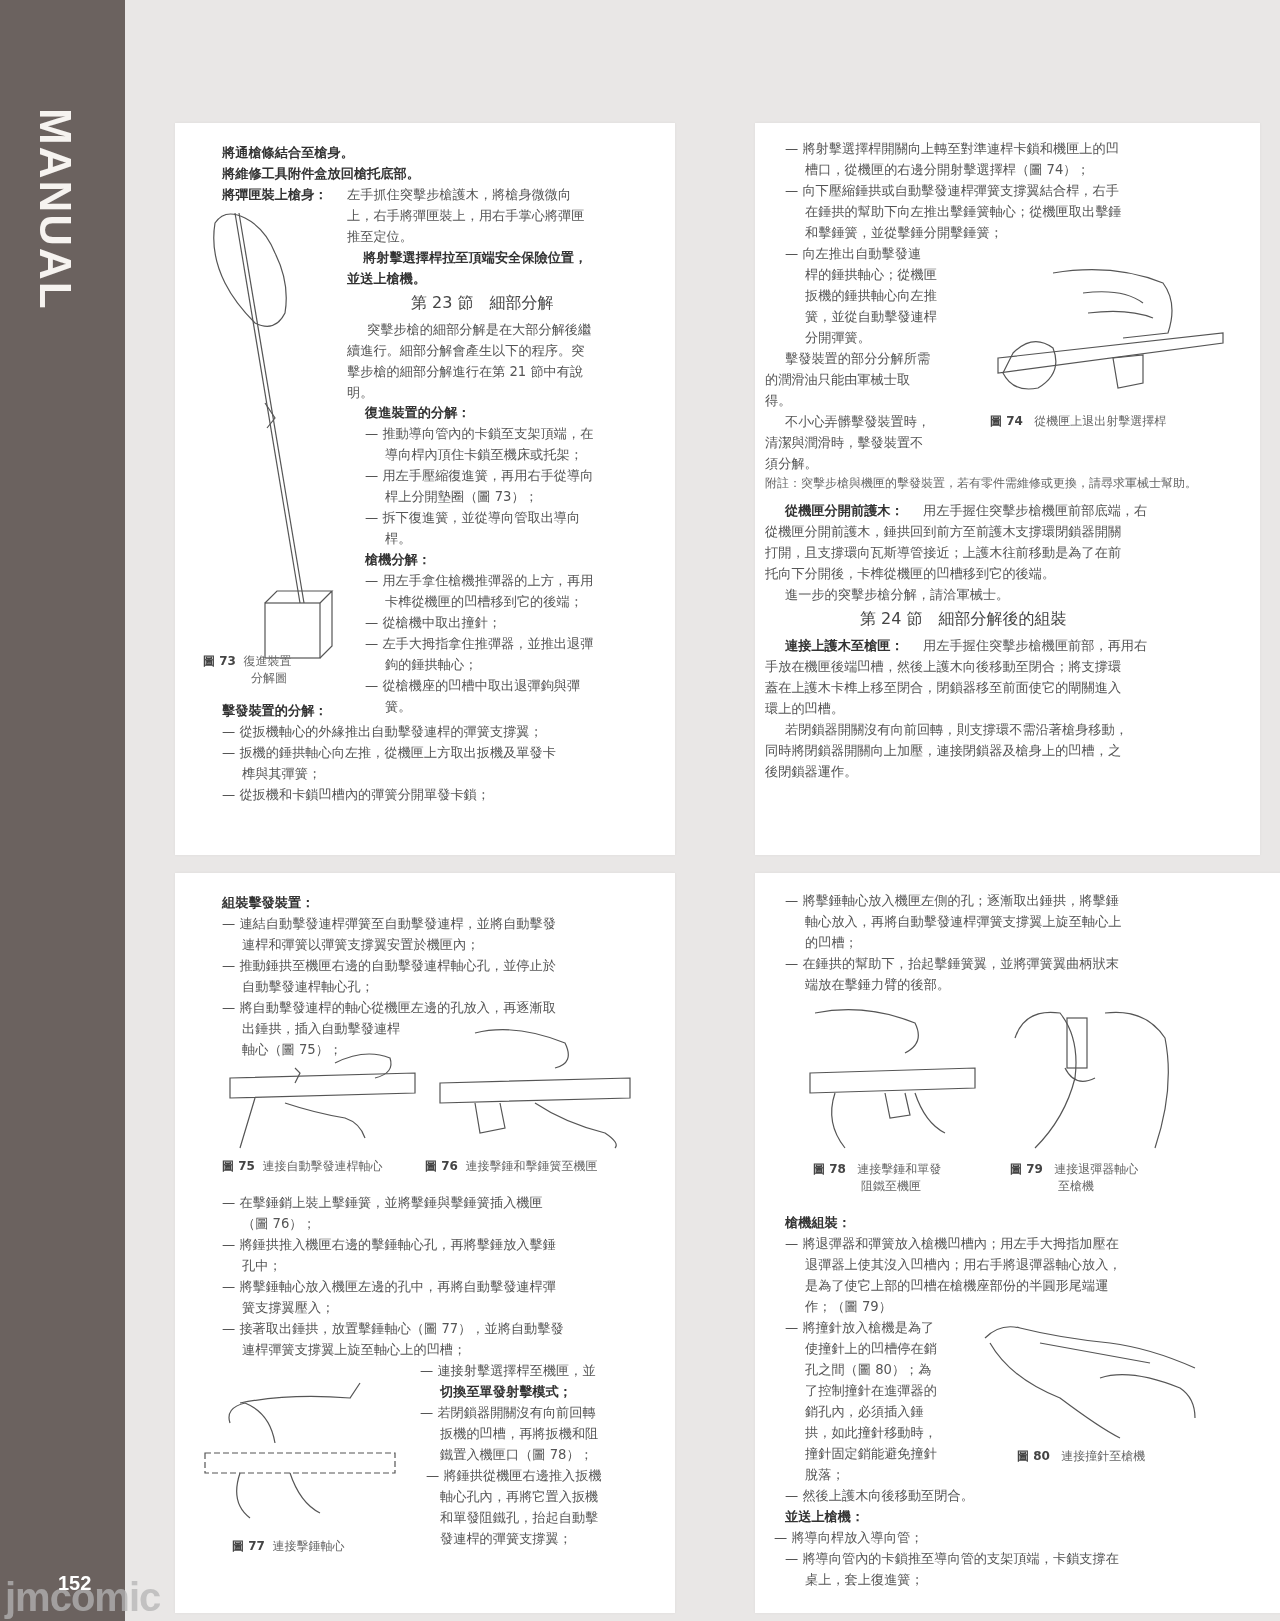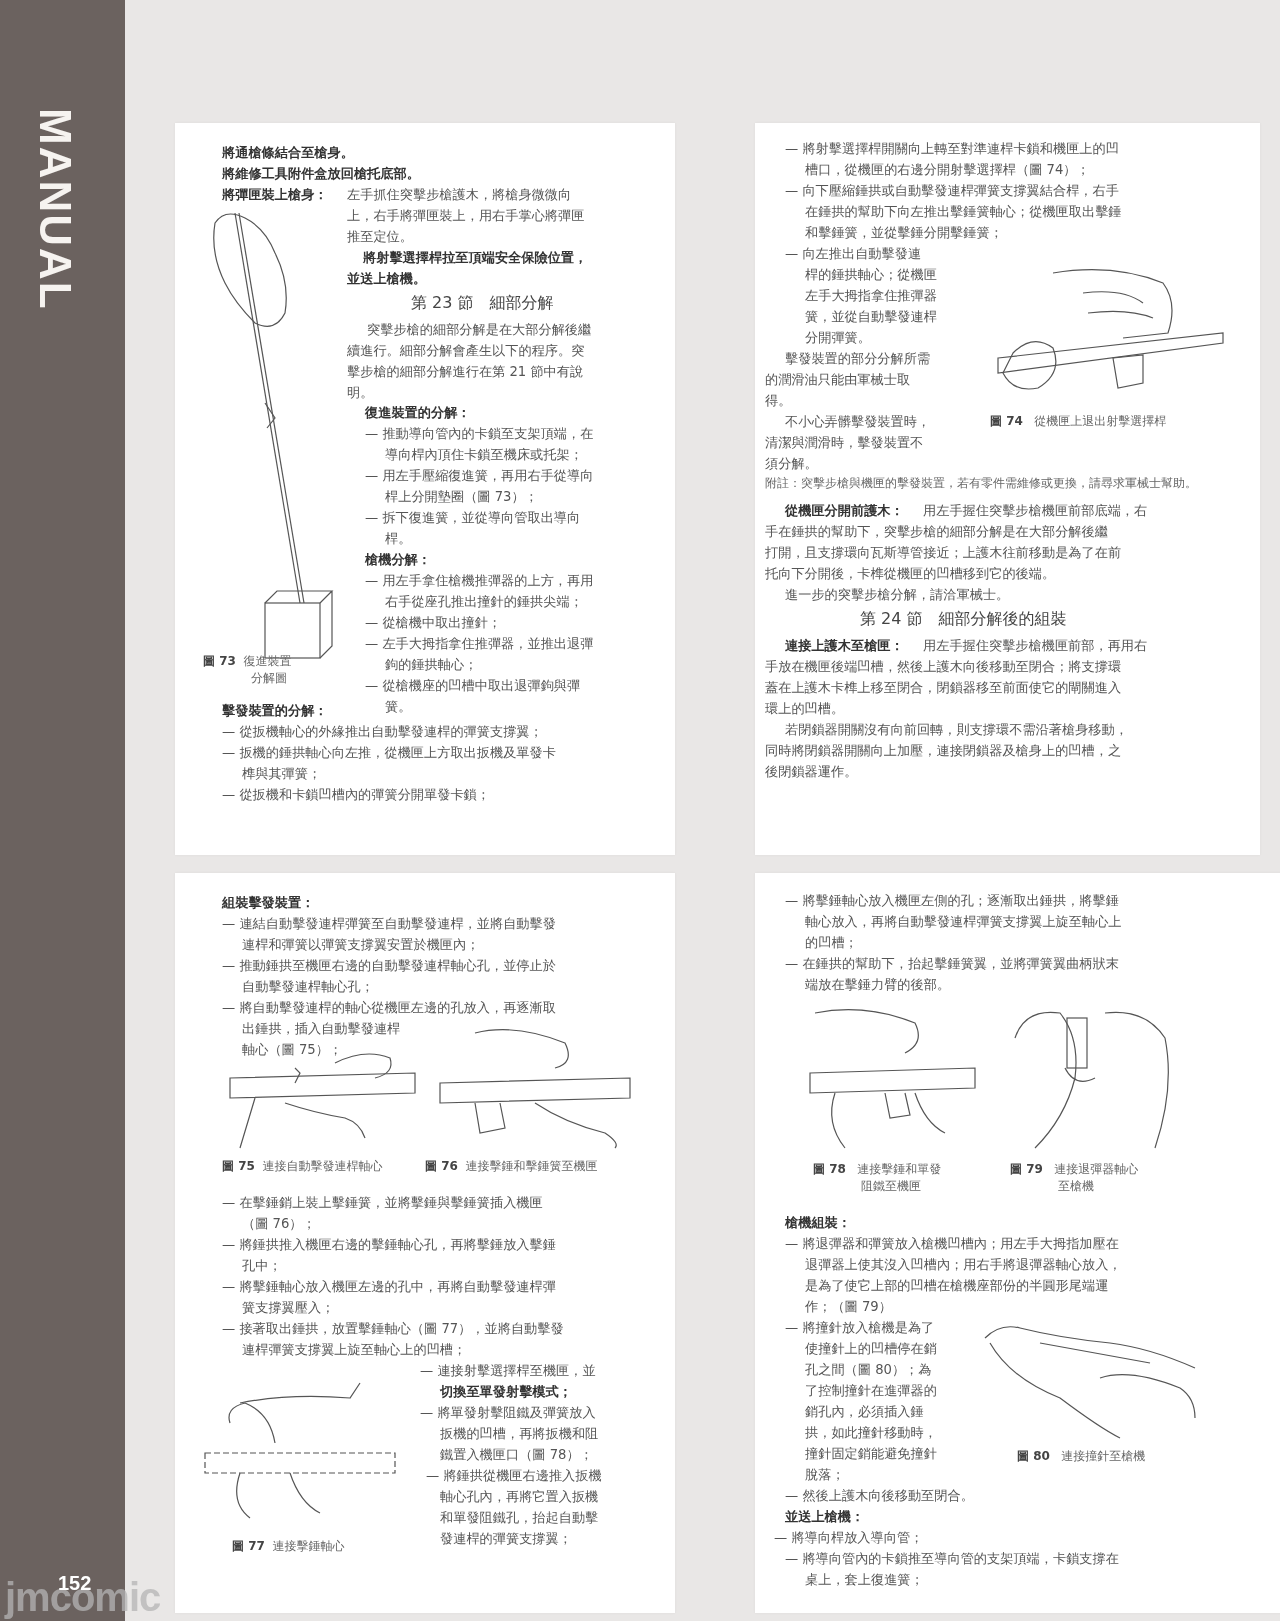"左手大拇指拿住推彈器" div.t { text: 左手大拇指拿住推彈器 -> 扳機的錘拱軸心向左推 }
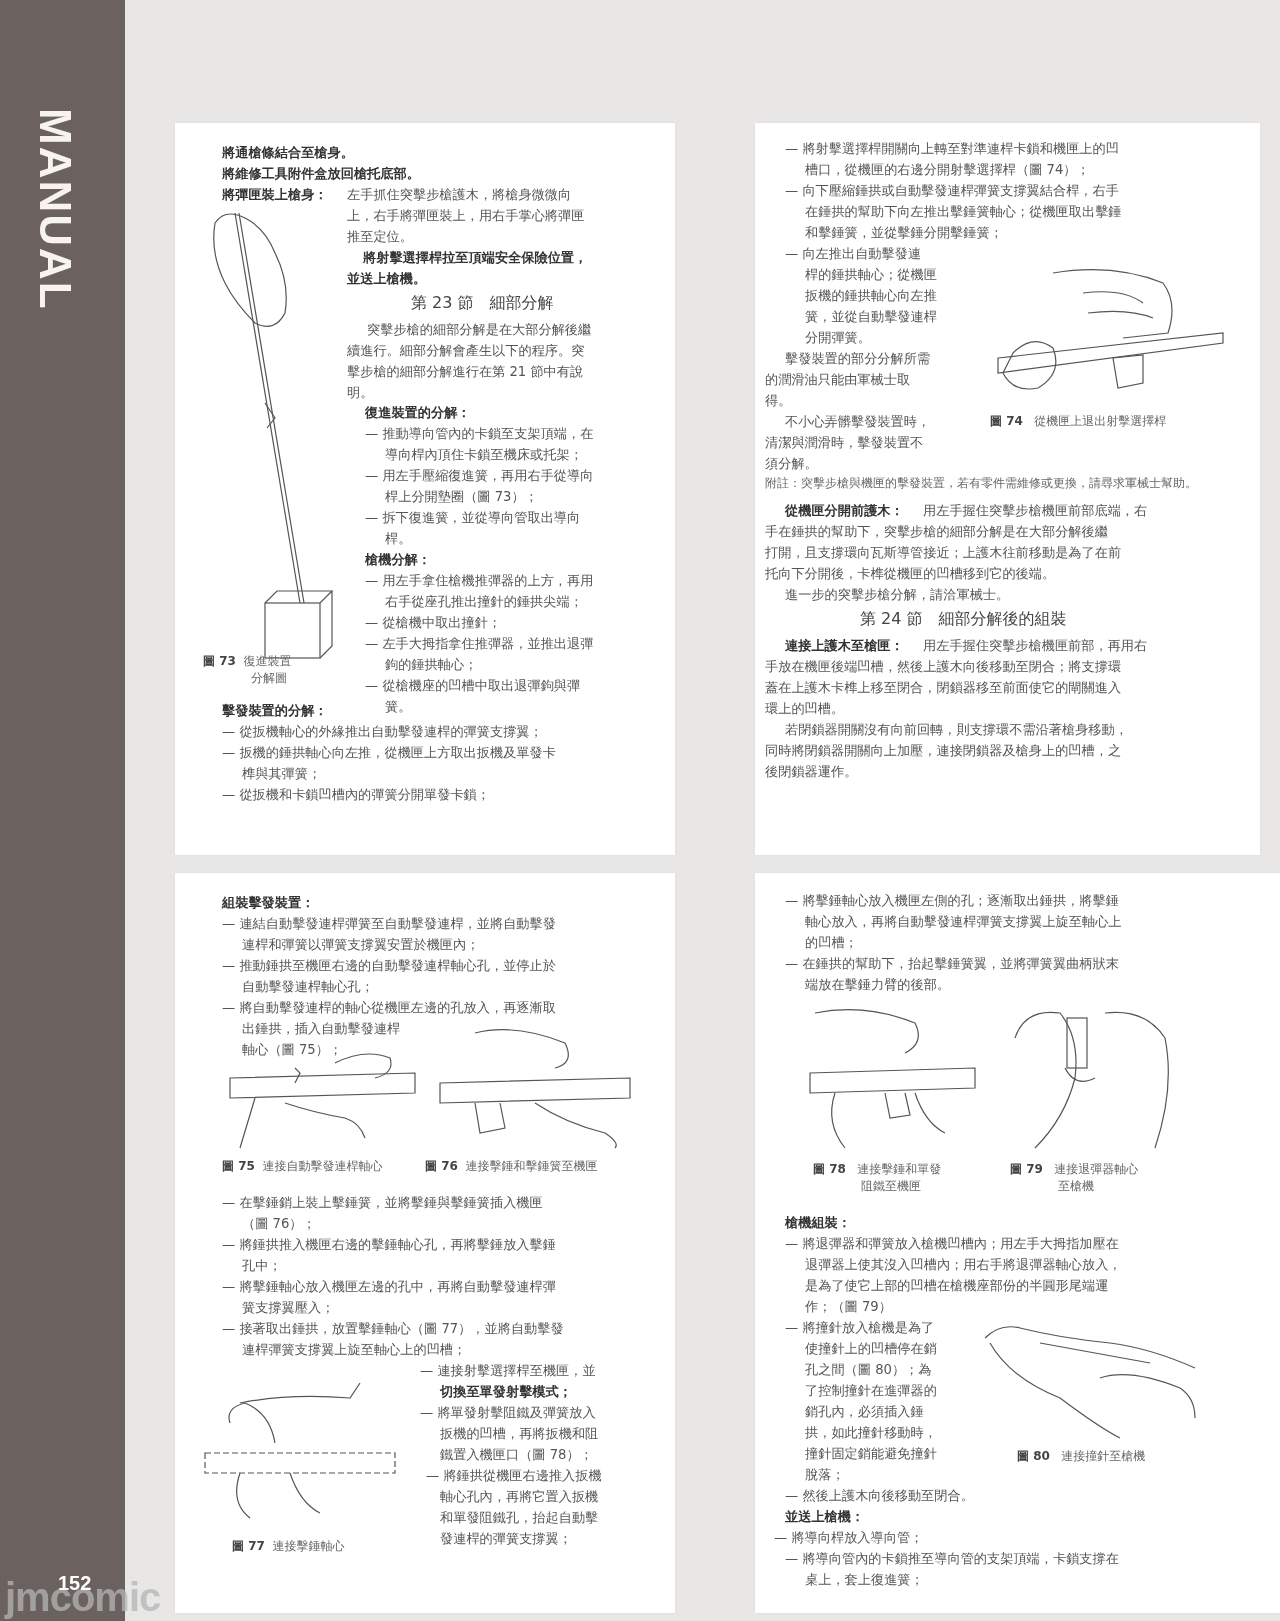"手在錘拱的幫助下，突擊步槍的細部分解是在大部分解後繼" div.t { text: 手在錘拱的幫助下，突擊步槍的細部分解是在大部分解後繼 -> 從機匣分開前護木，錘拱回到前方至前護木支撐環閉鎖器開關 }
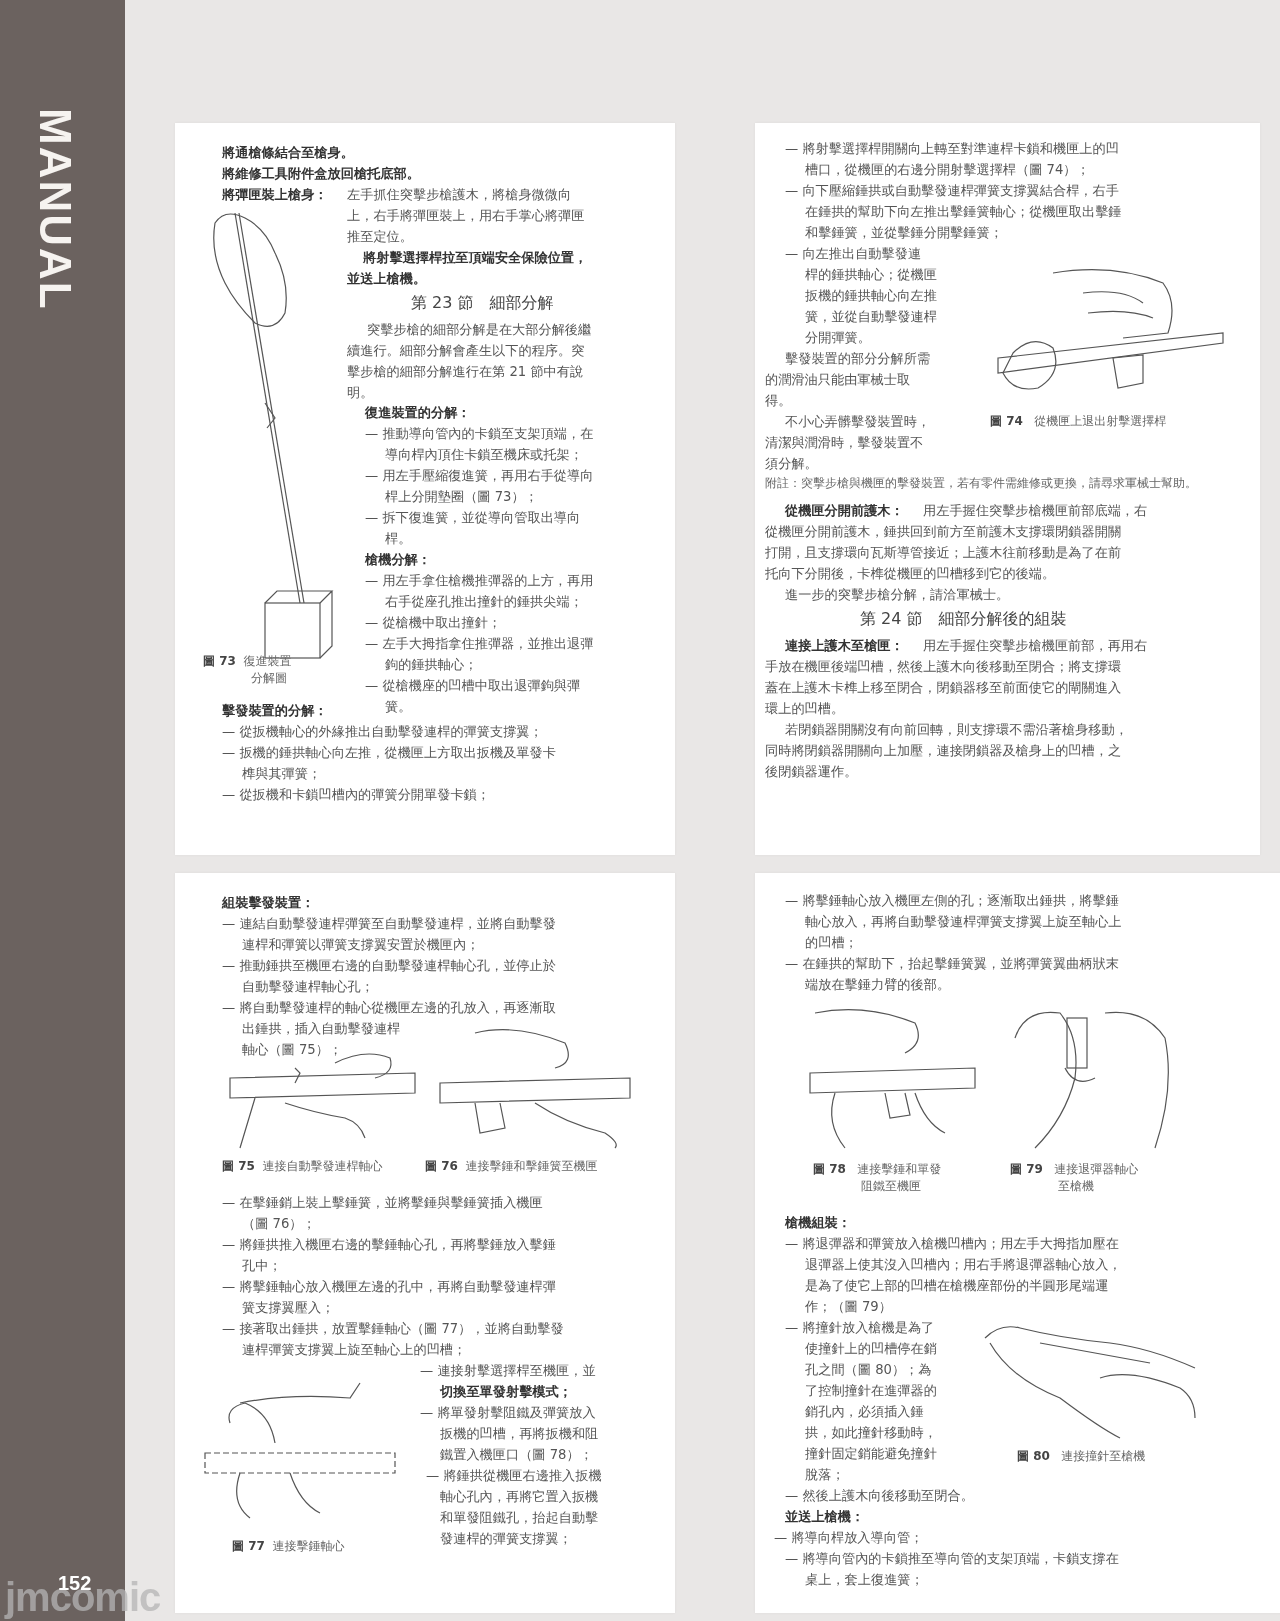"右手從座孔推出撞針的錘拱尖端；" div.t { text: 右手從座孔推出撞針的錘拱尖 -> 卡榫從機匣的凹槽移到它的後 }
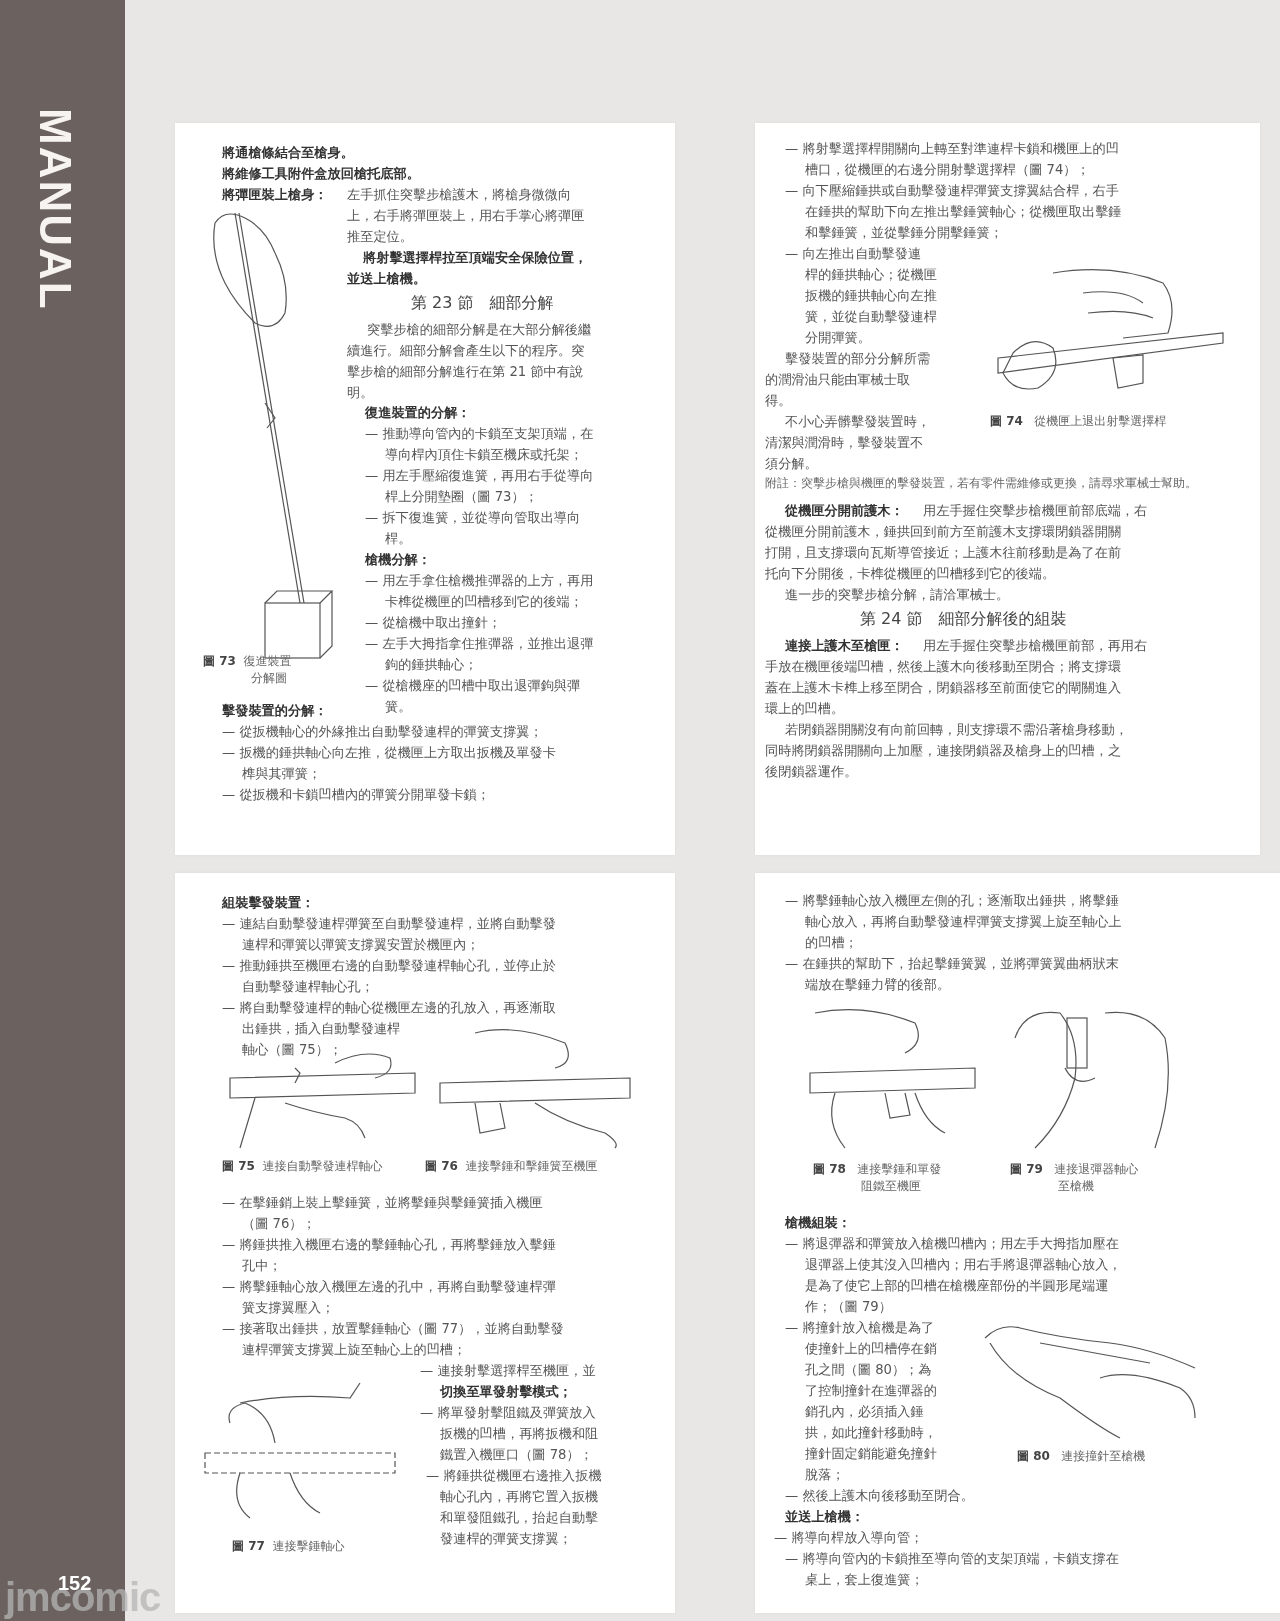"— 將單發射擊阻鐵及彈簧放入" div.t { text: 將單發射擊阻鐵及彈簧放入 -> 若閉鎖器開關沒有向前回轉 }
